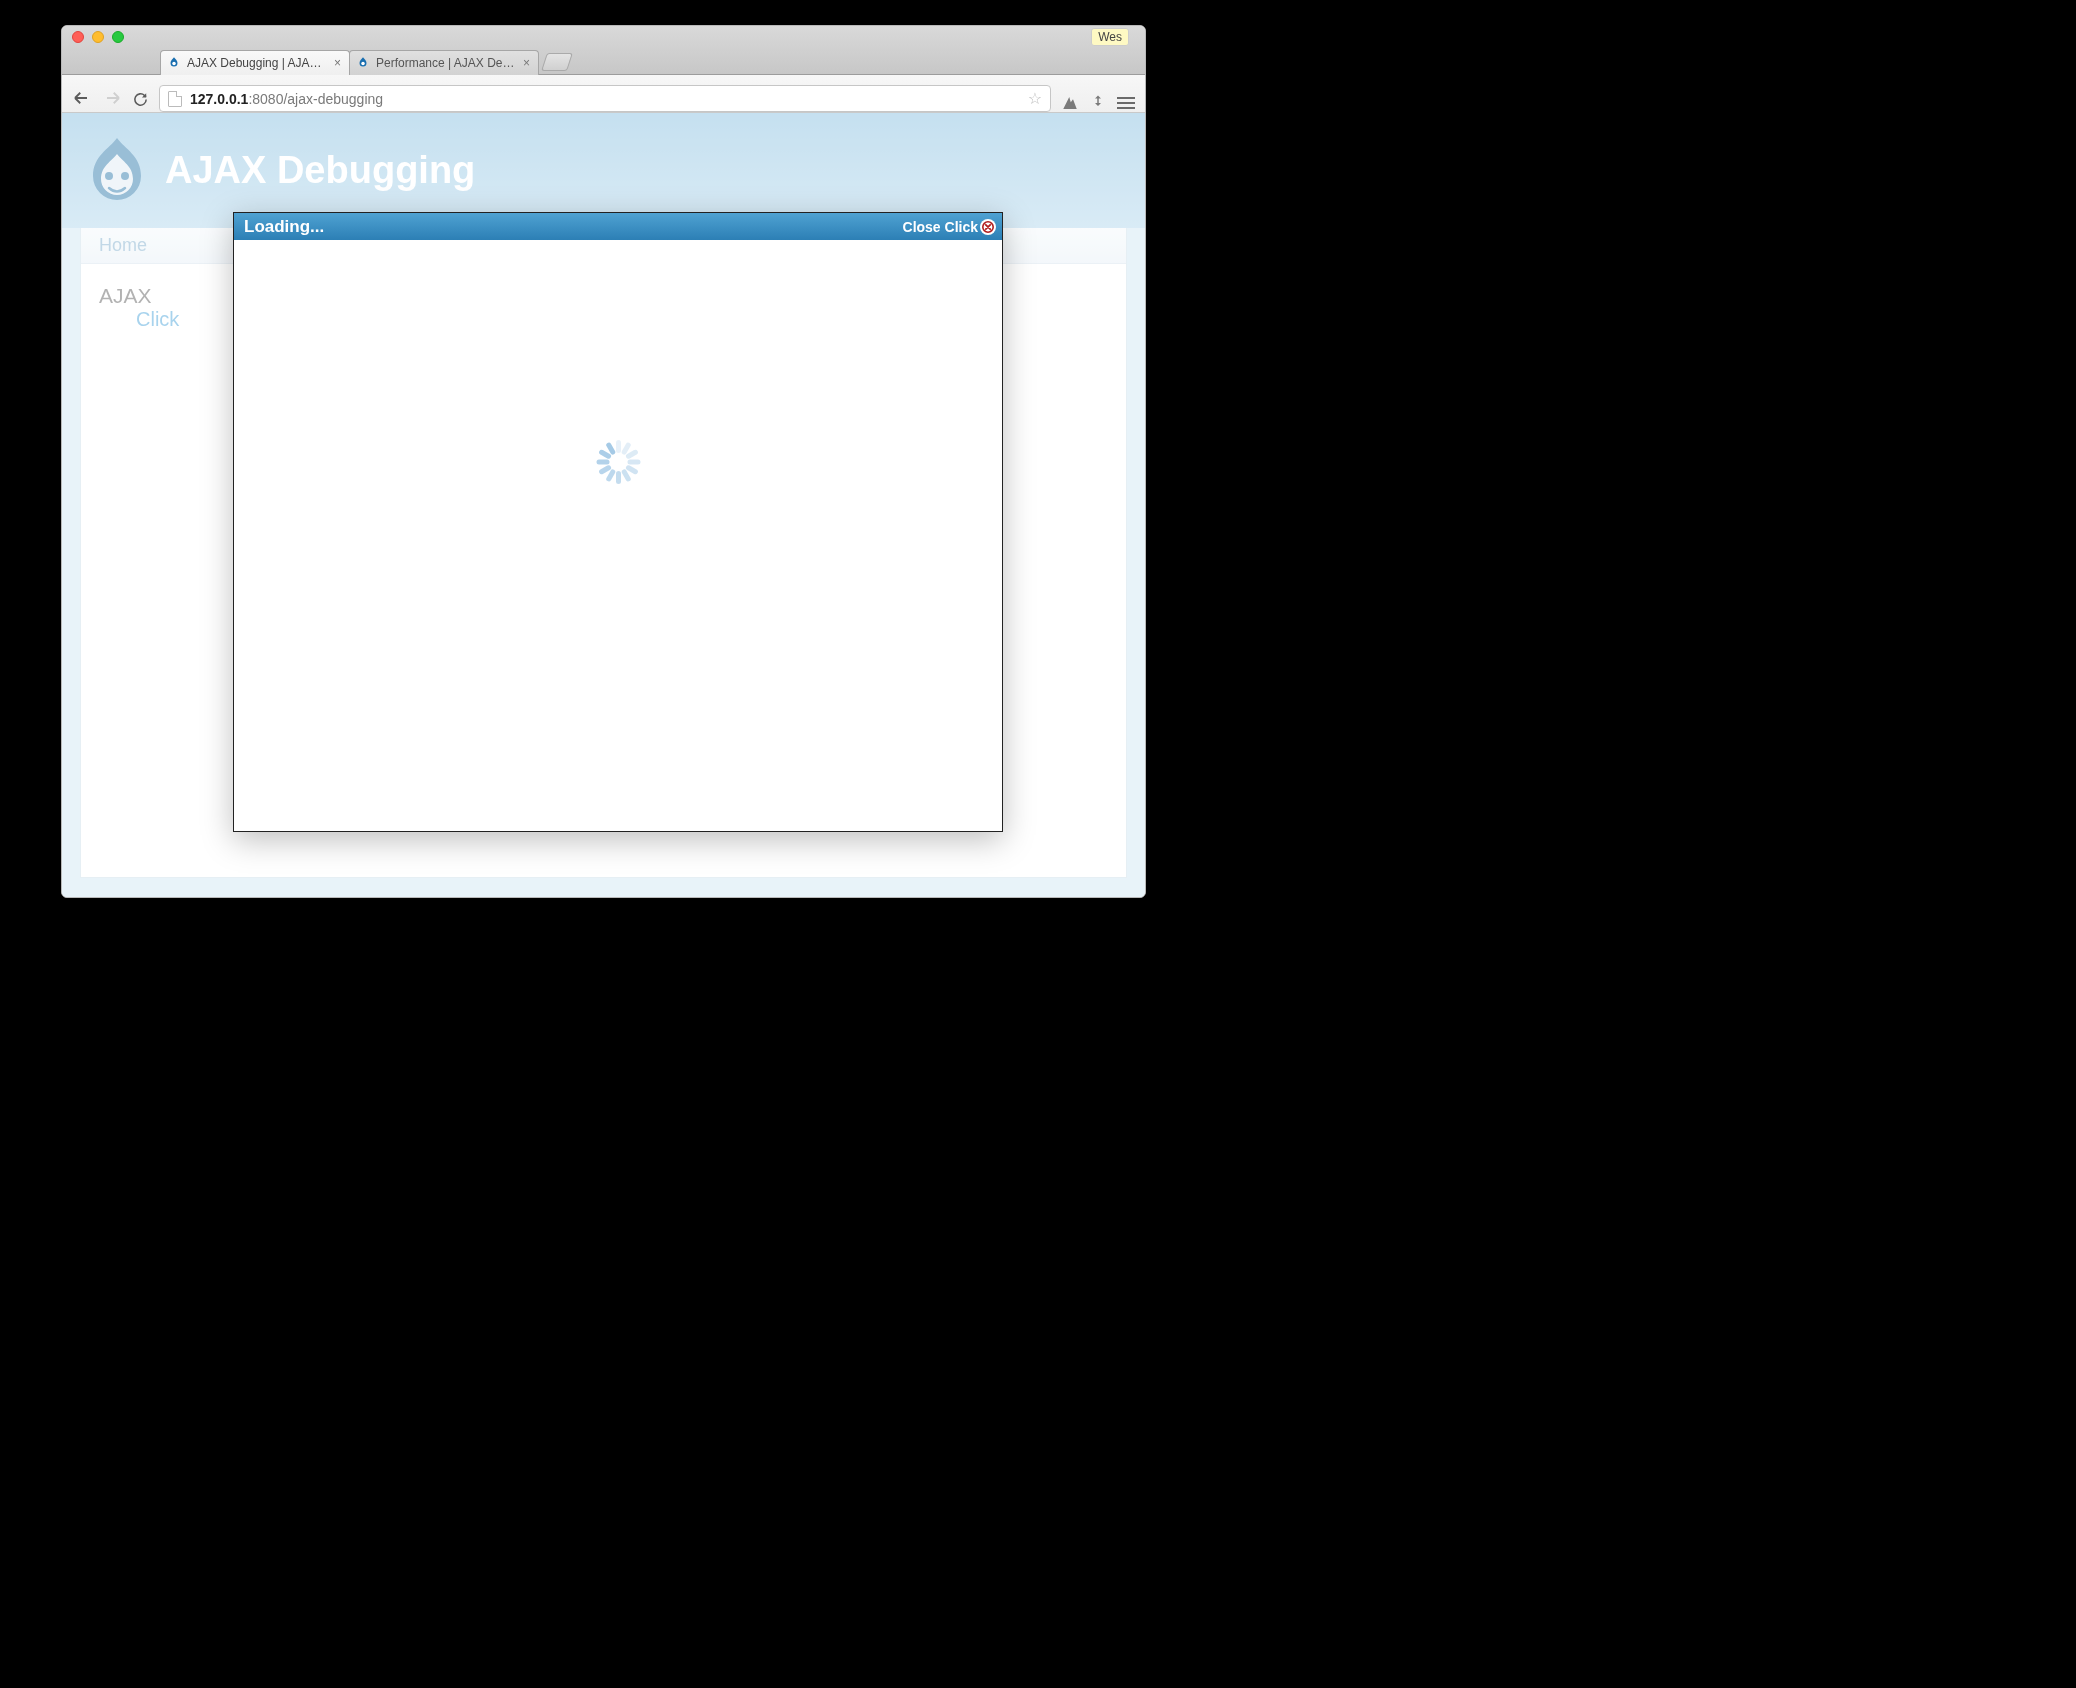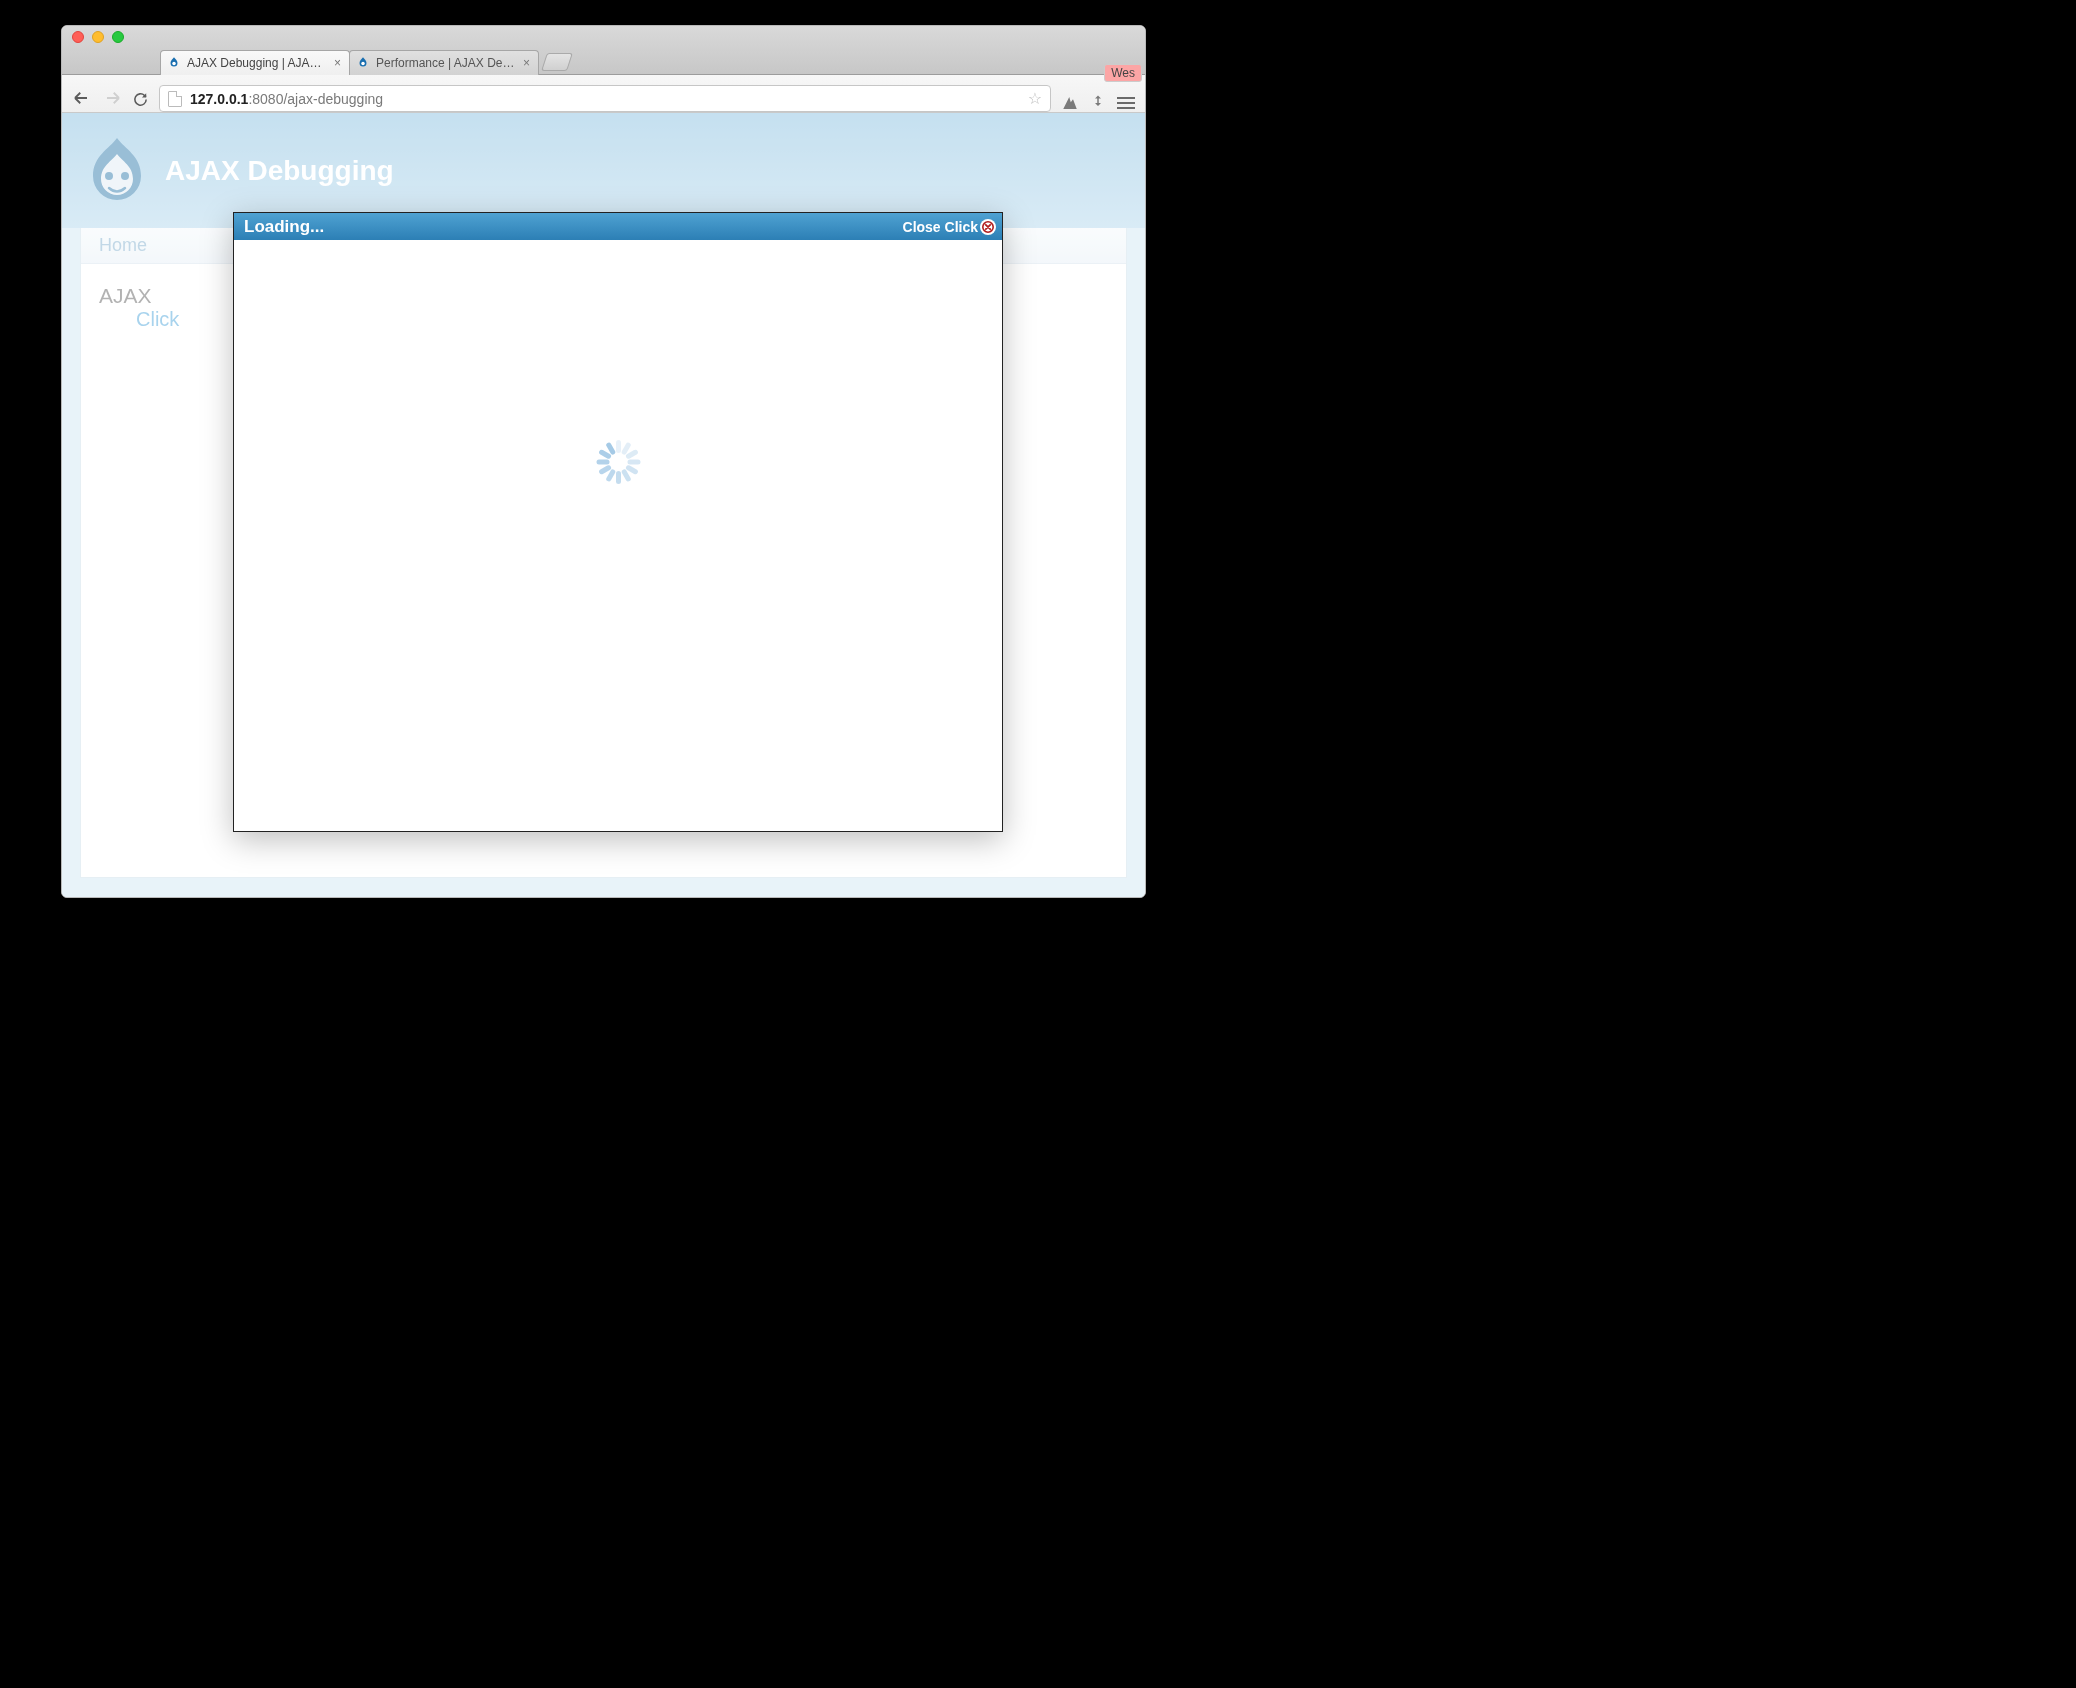"Wes" .profile-chip { background: #fca5a5 -> #fef9c3; margin-top: 36px -> none; right: 3px -> 16px }
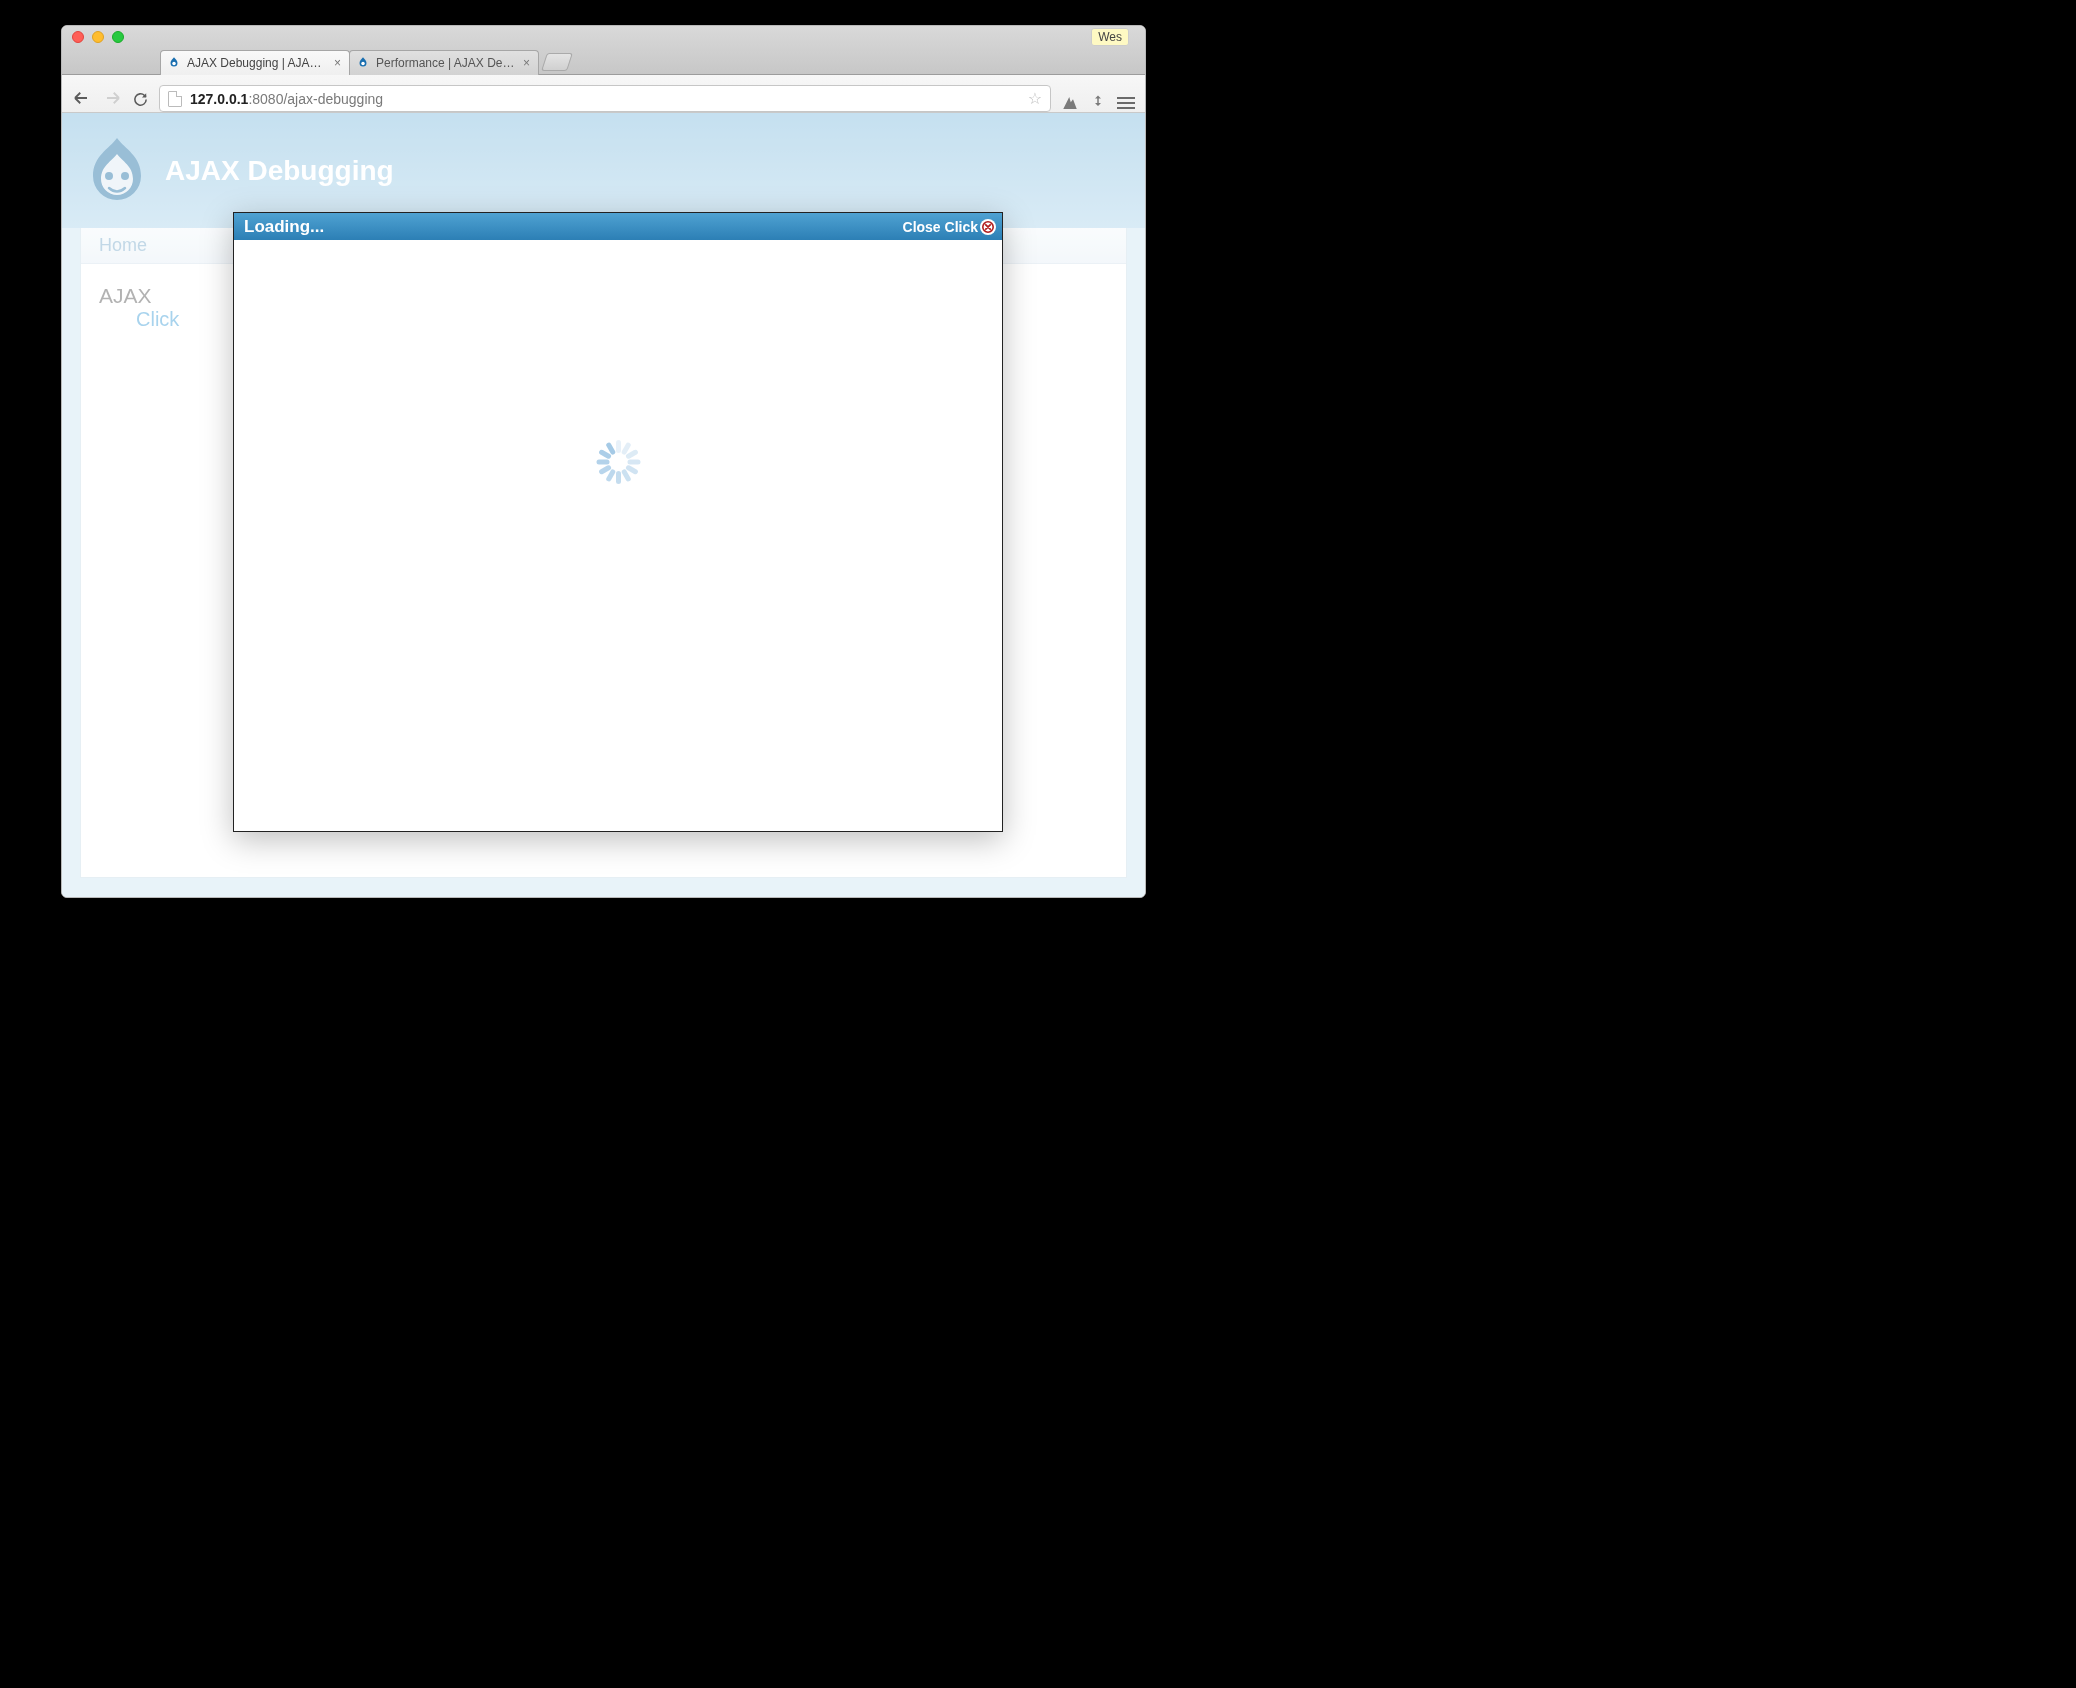"AJAX Debugging" .site-title { font-size: 28px -> 38px }
